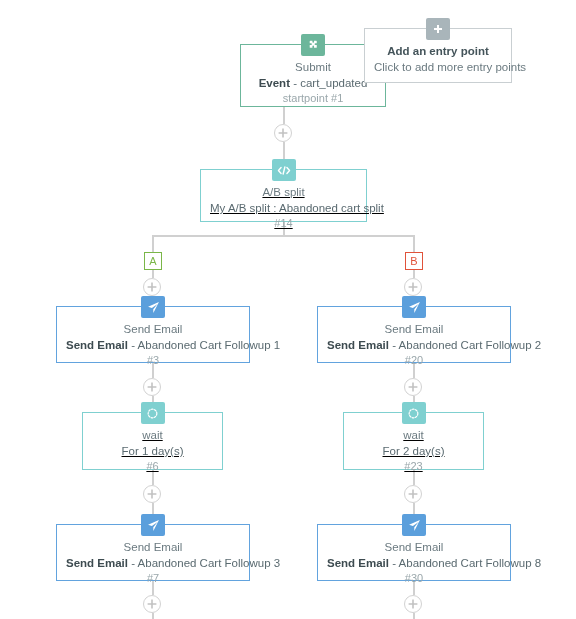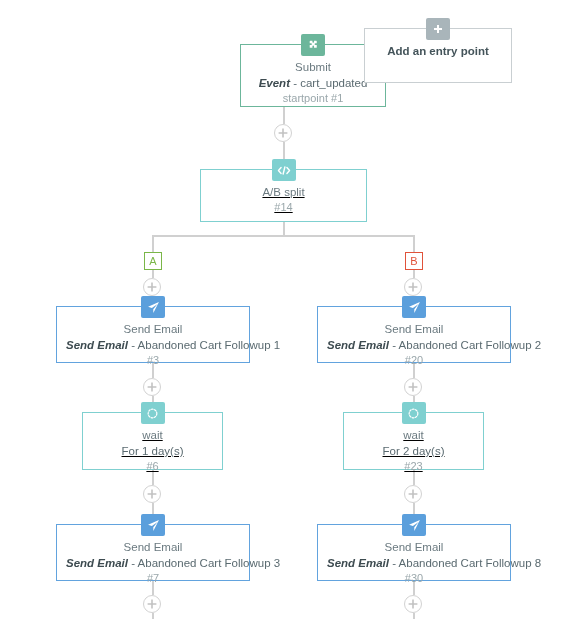"Click to add more entry" div.n-title { html: none -> <div>Click to add more entry points</div> }
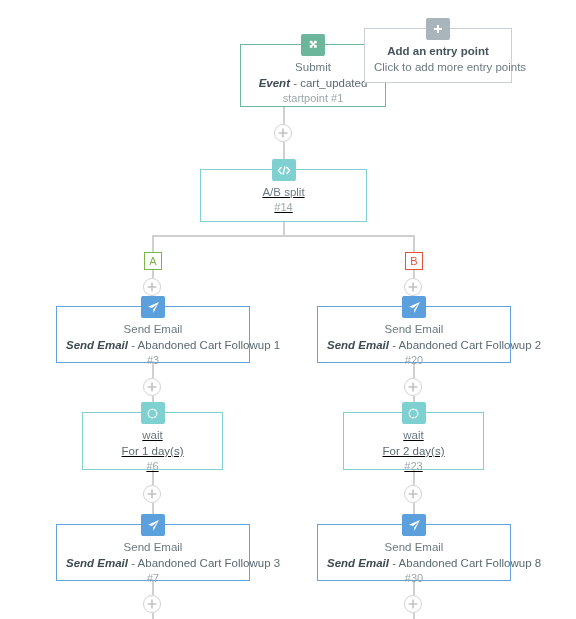"Event" .node .n-sub b { font-style: italic -> none }
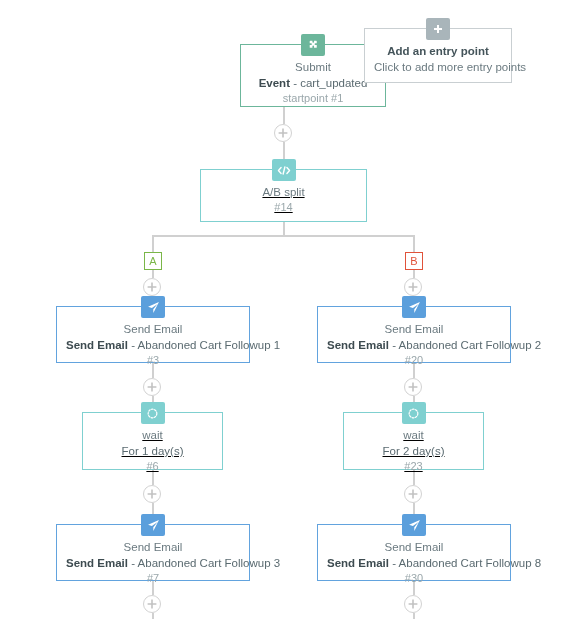"My A/B split : Abandoned" div.n-sub { html: none -> <div>My A/B split : Abandoned cart split</div> }
